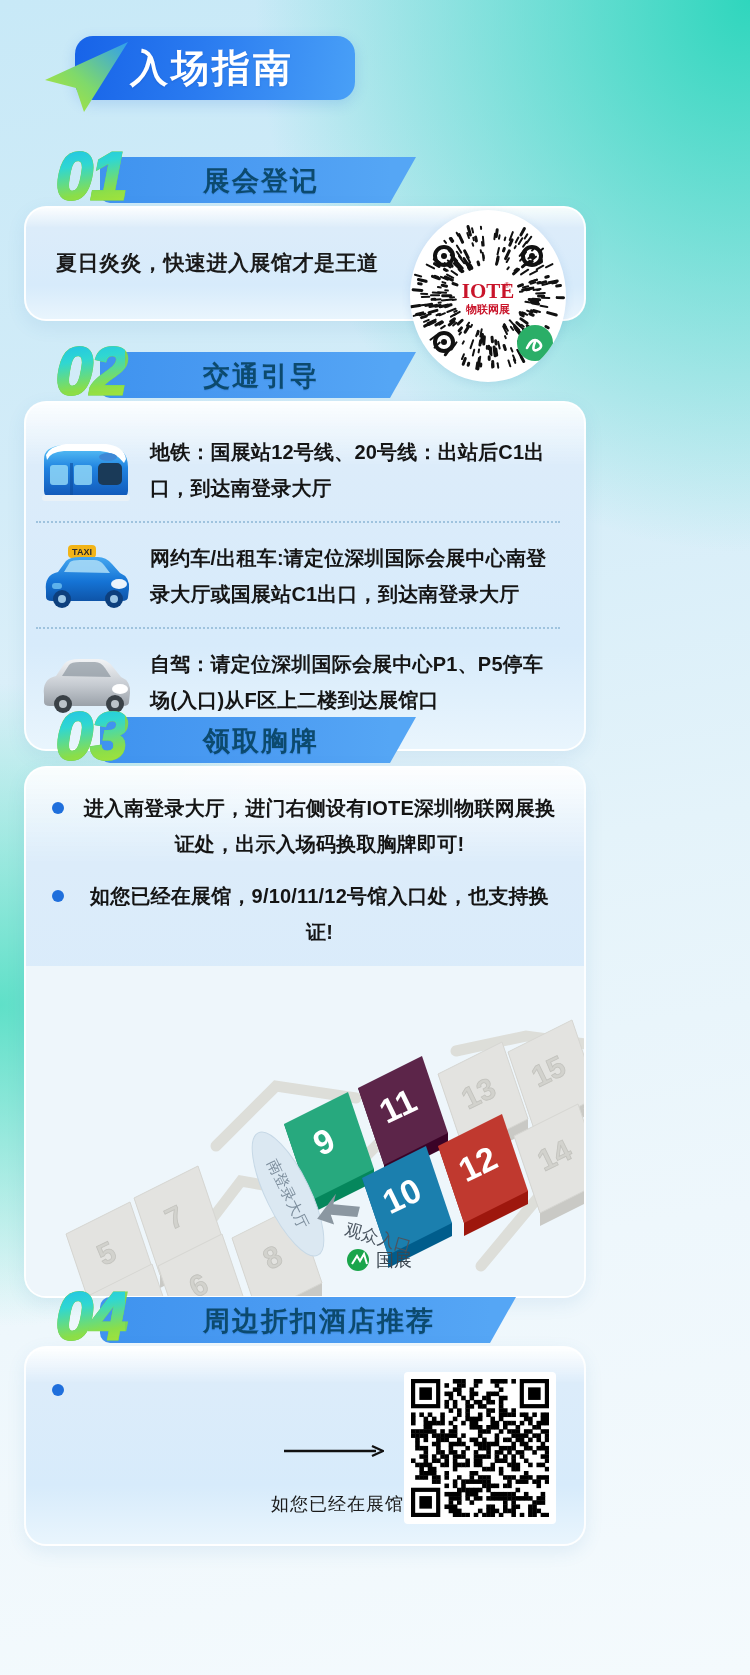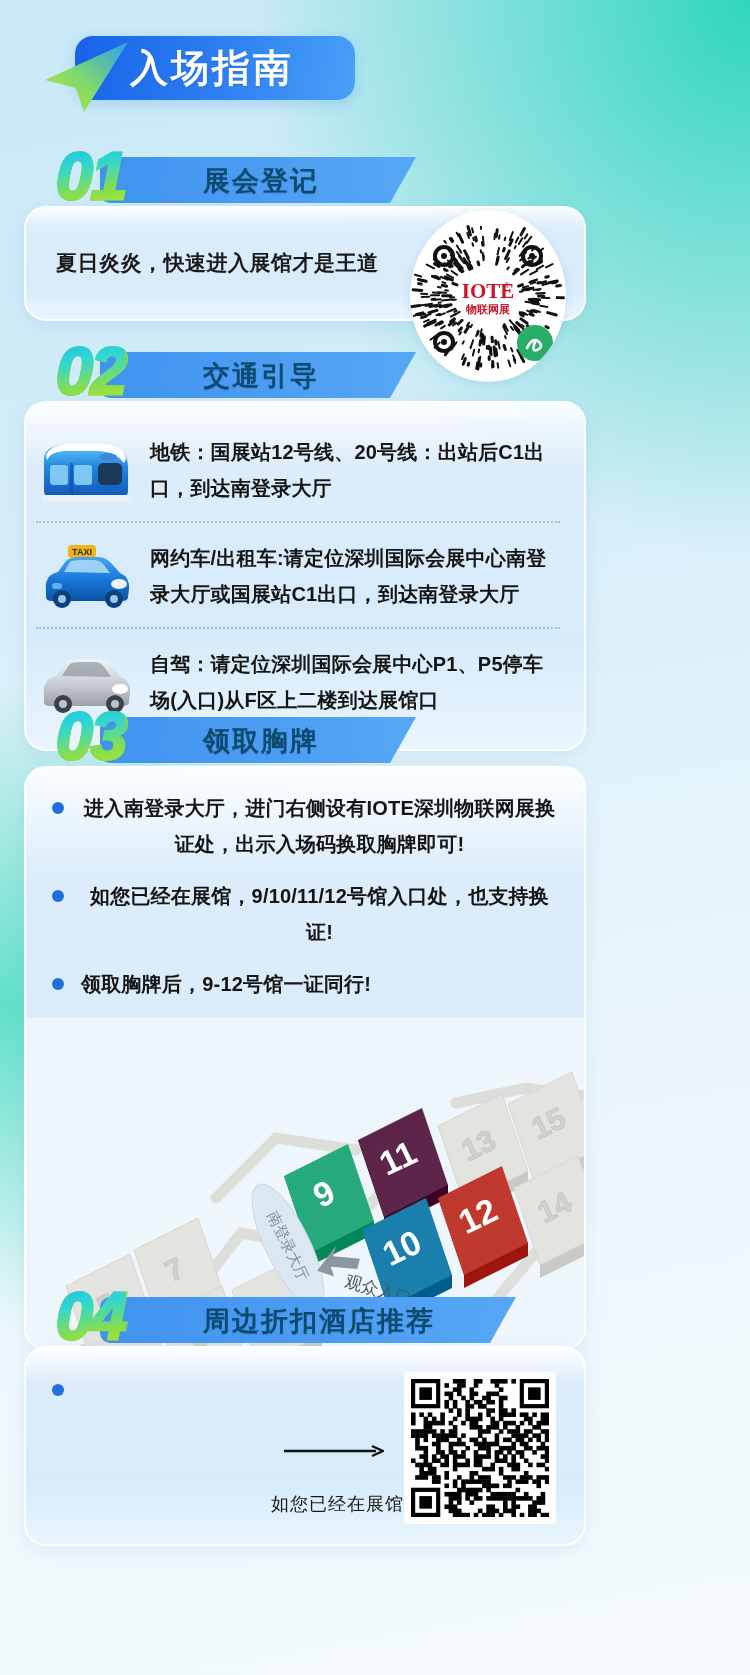"领取胸牌后，9-12号馆一证同行!" div.bullet-row { html: <div> <div></div> <div>领取胸牌后，9-12号馆一证同行!</div> </div> -> none }
